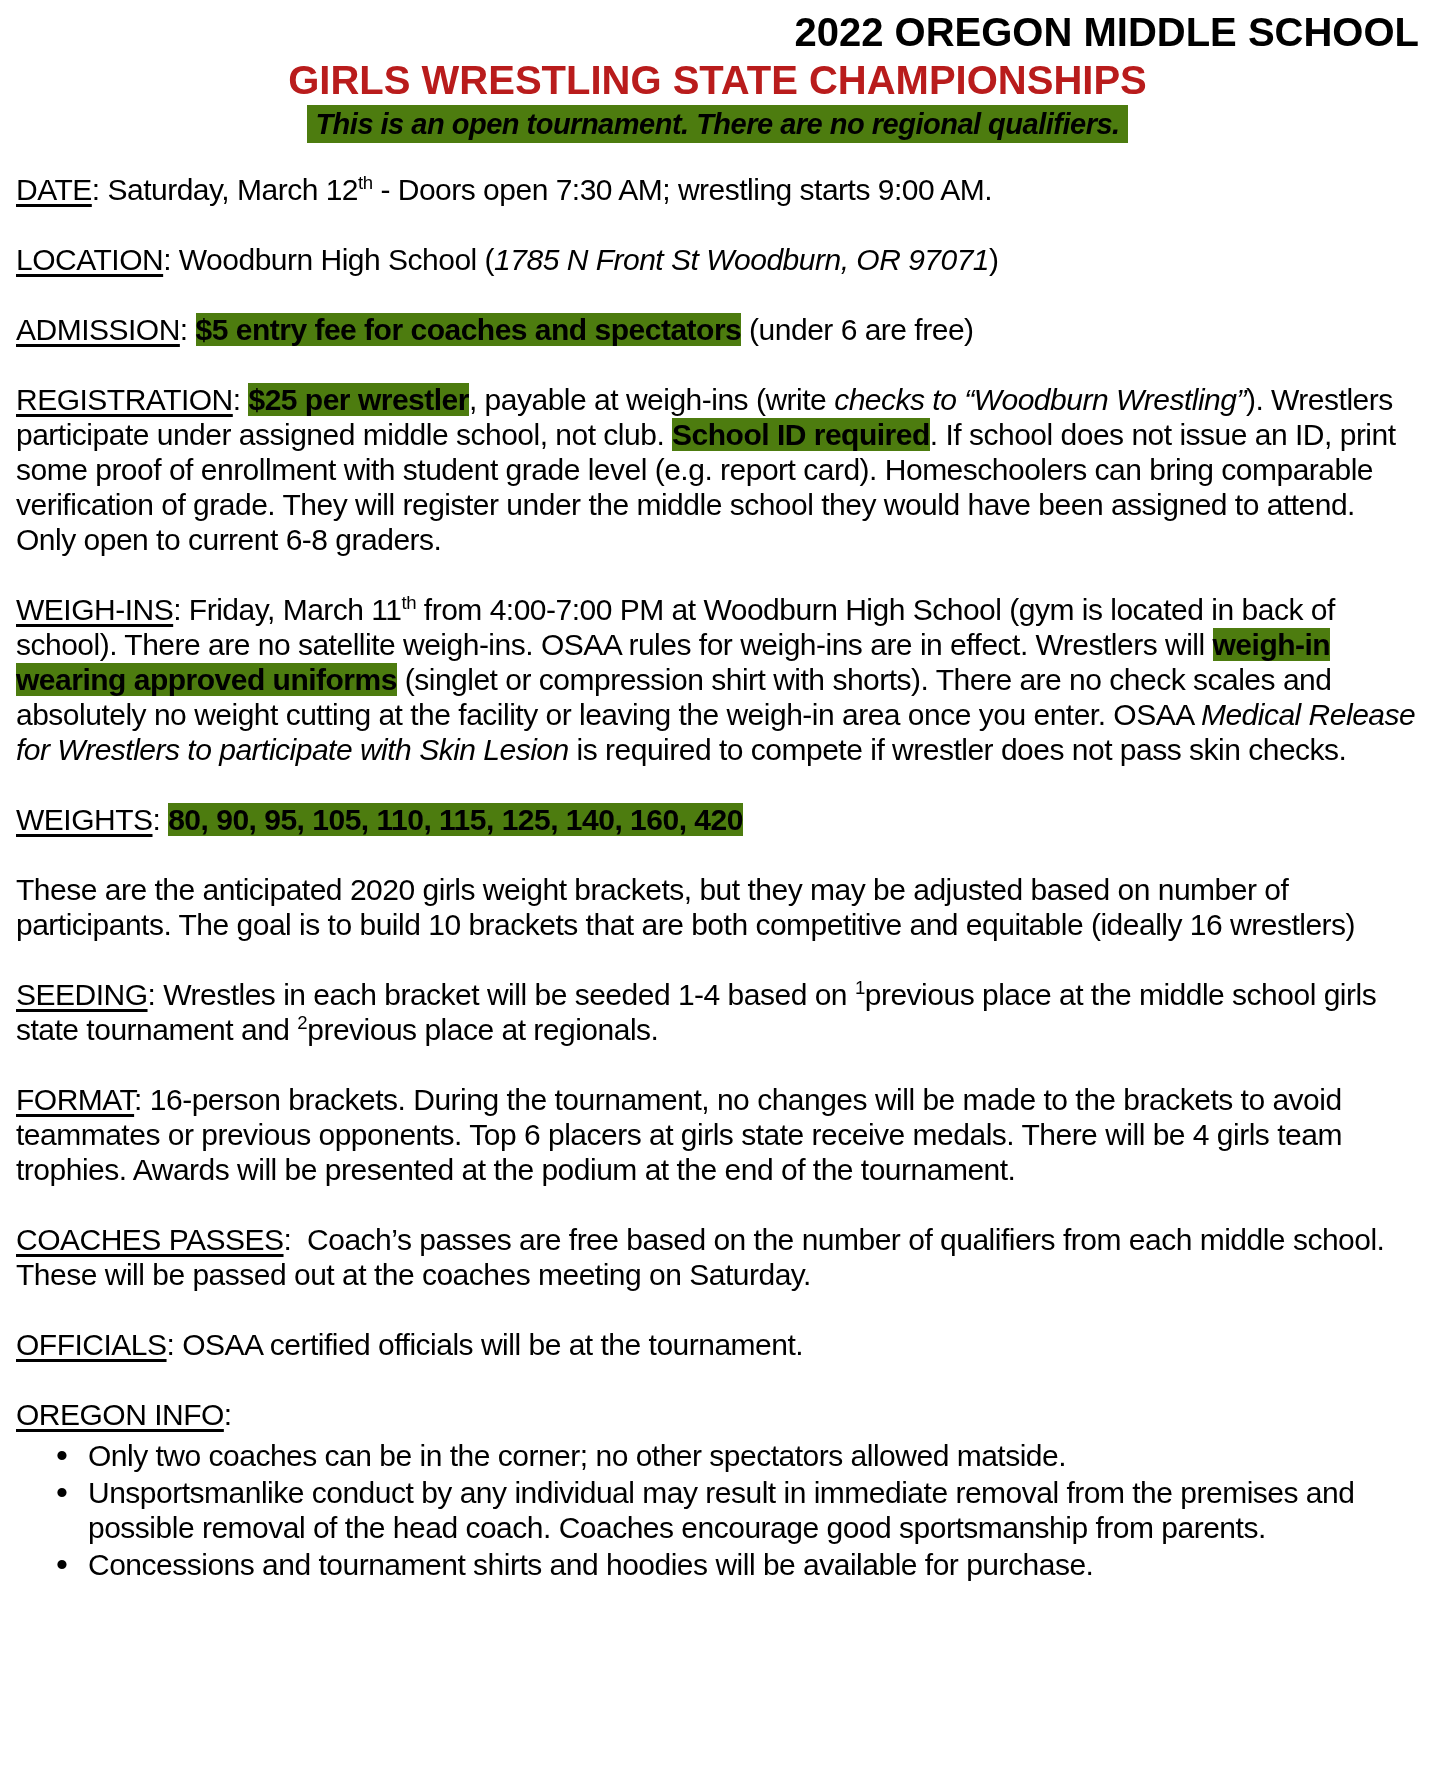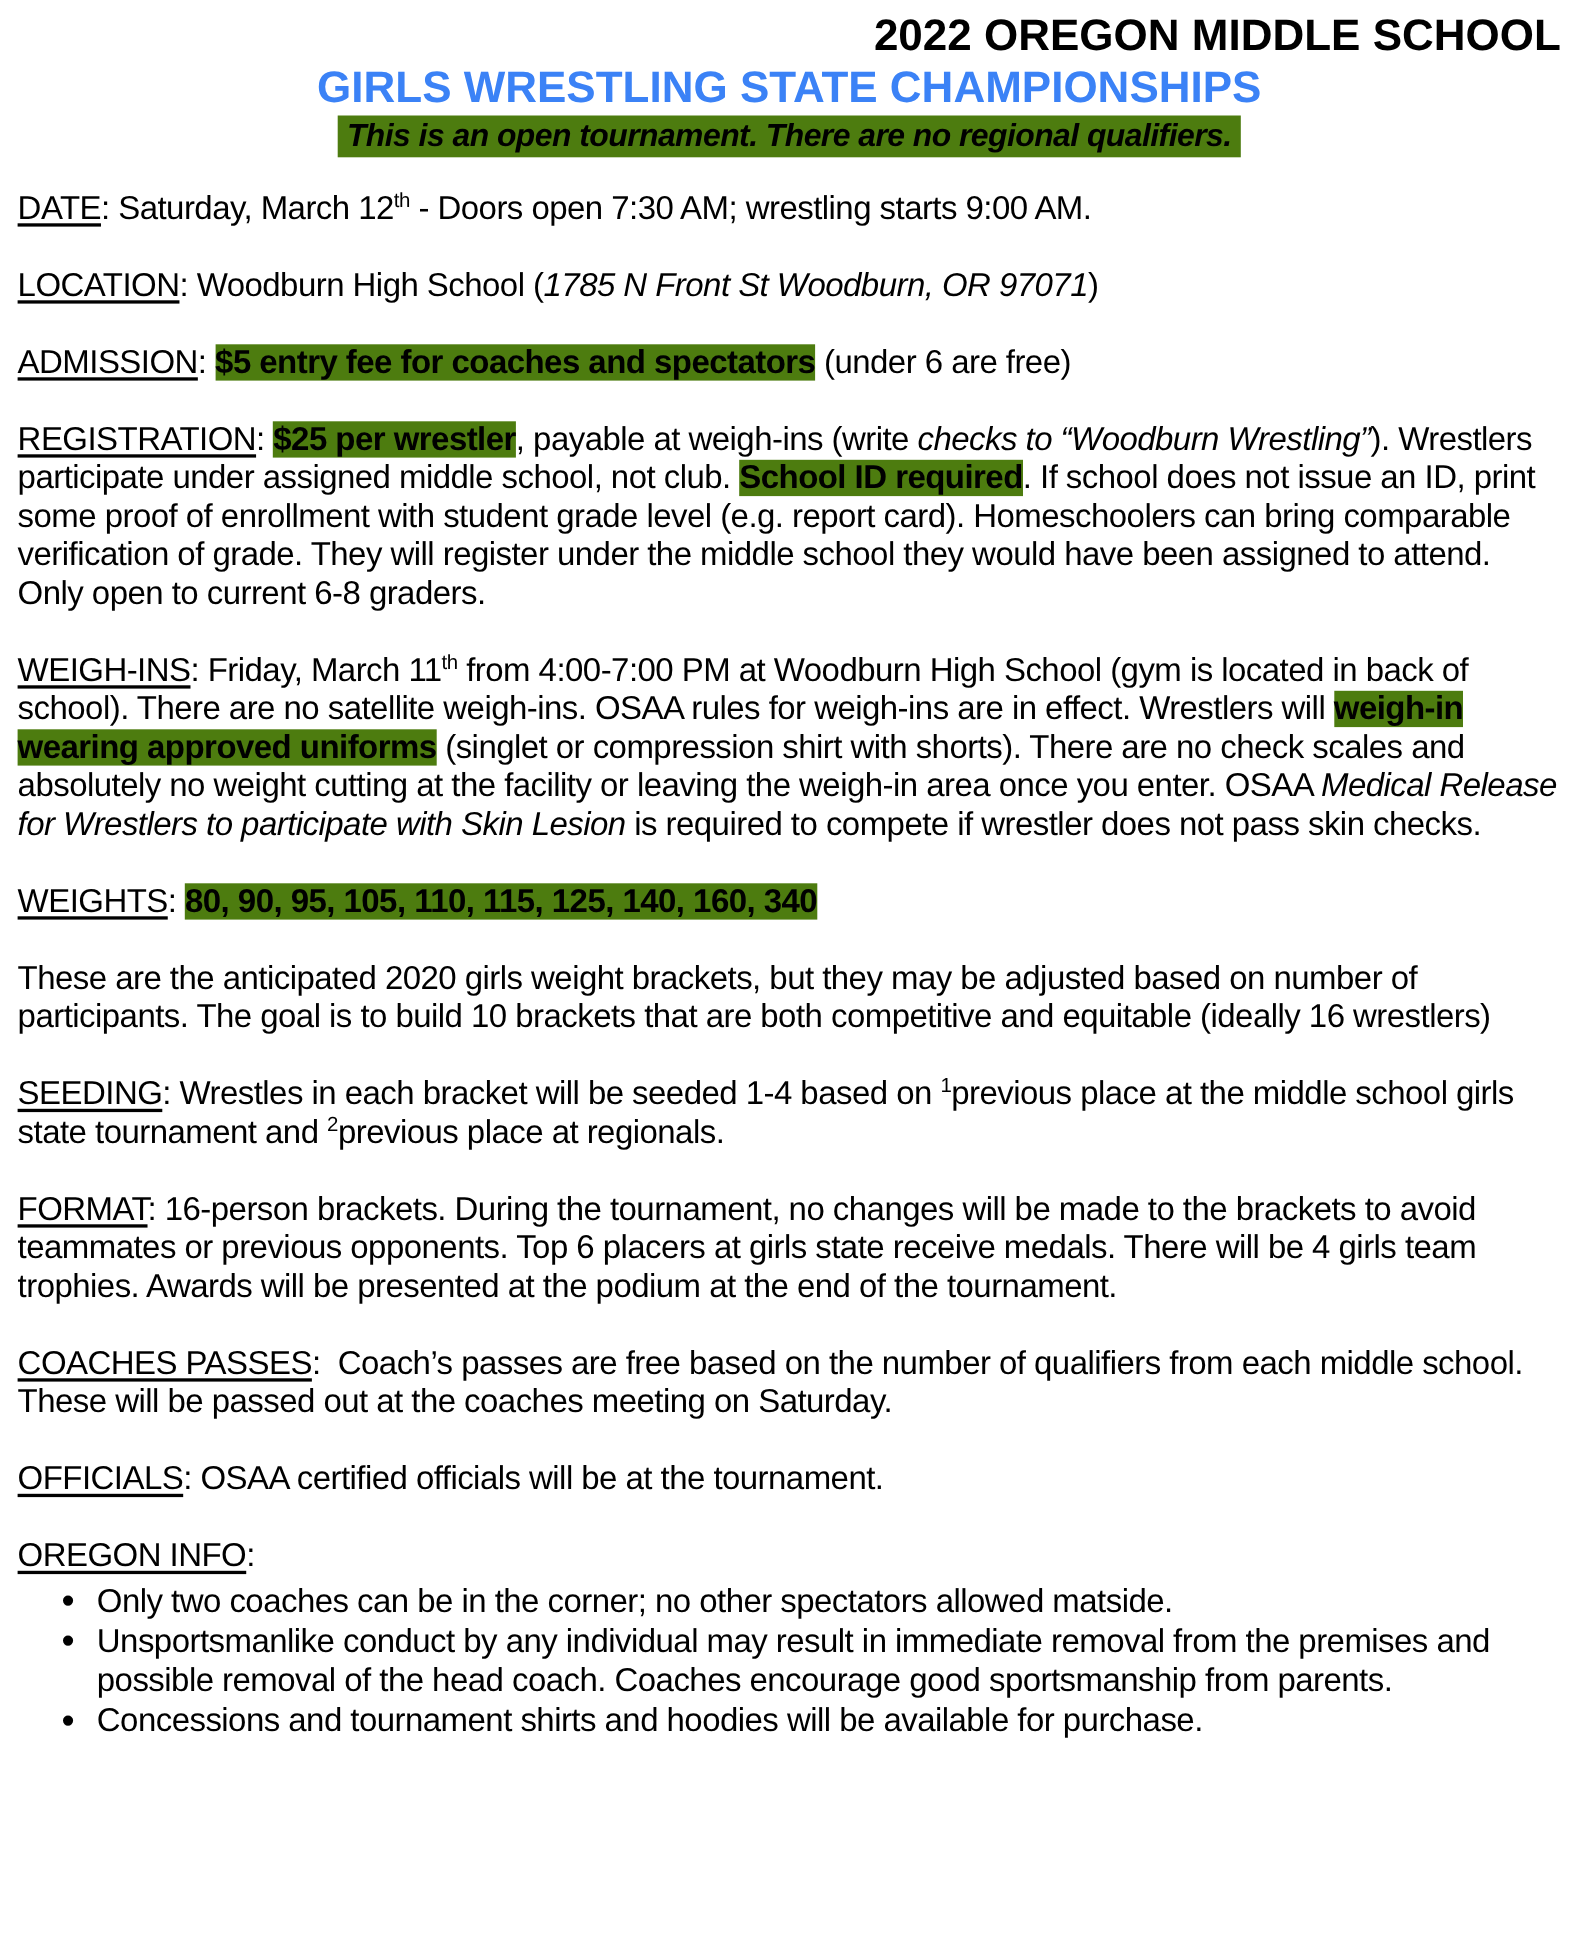"GIRLS WRESTLING STATE CHAMPIONSHIPS" .h2 { color: #3b82f6 -> #b91c1c }
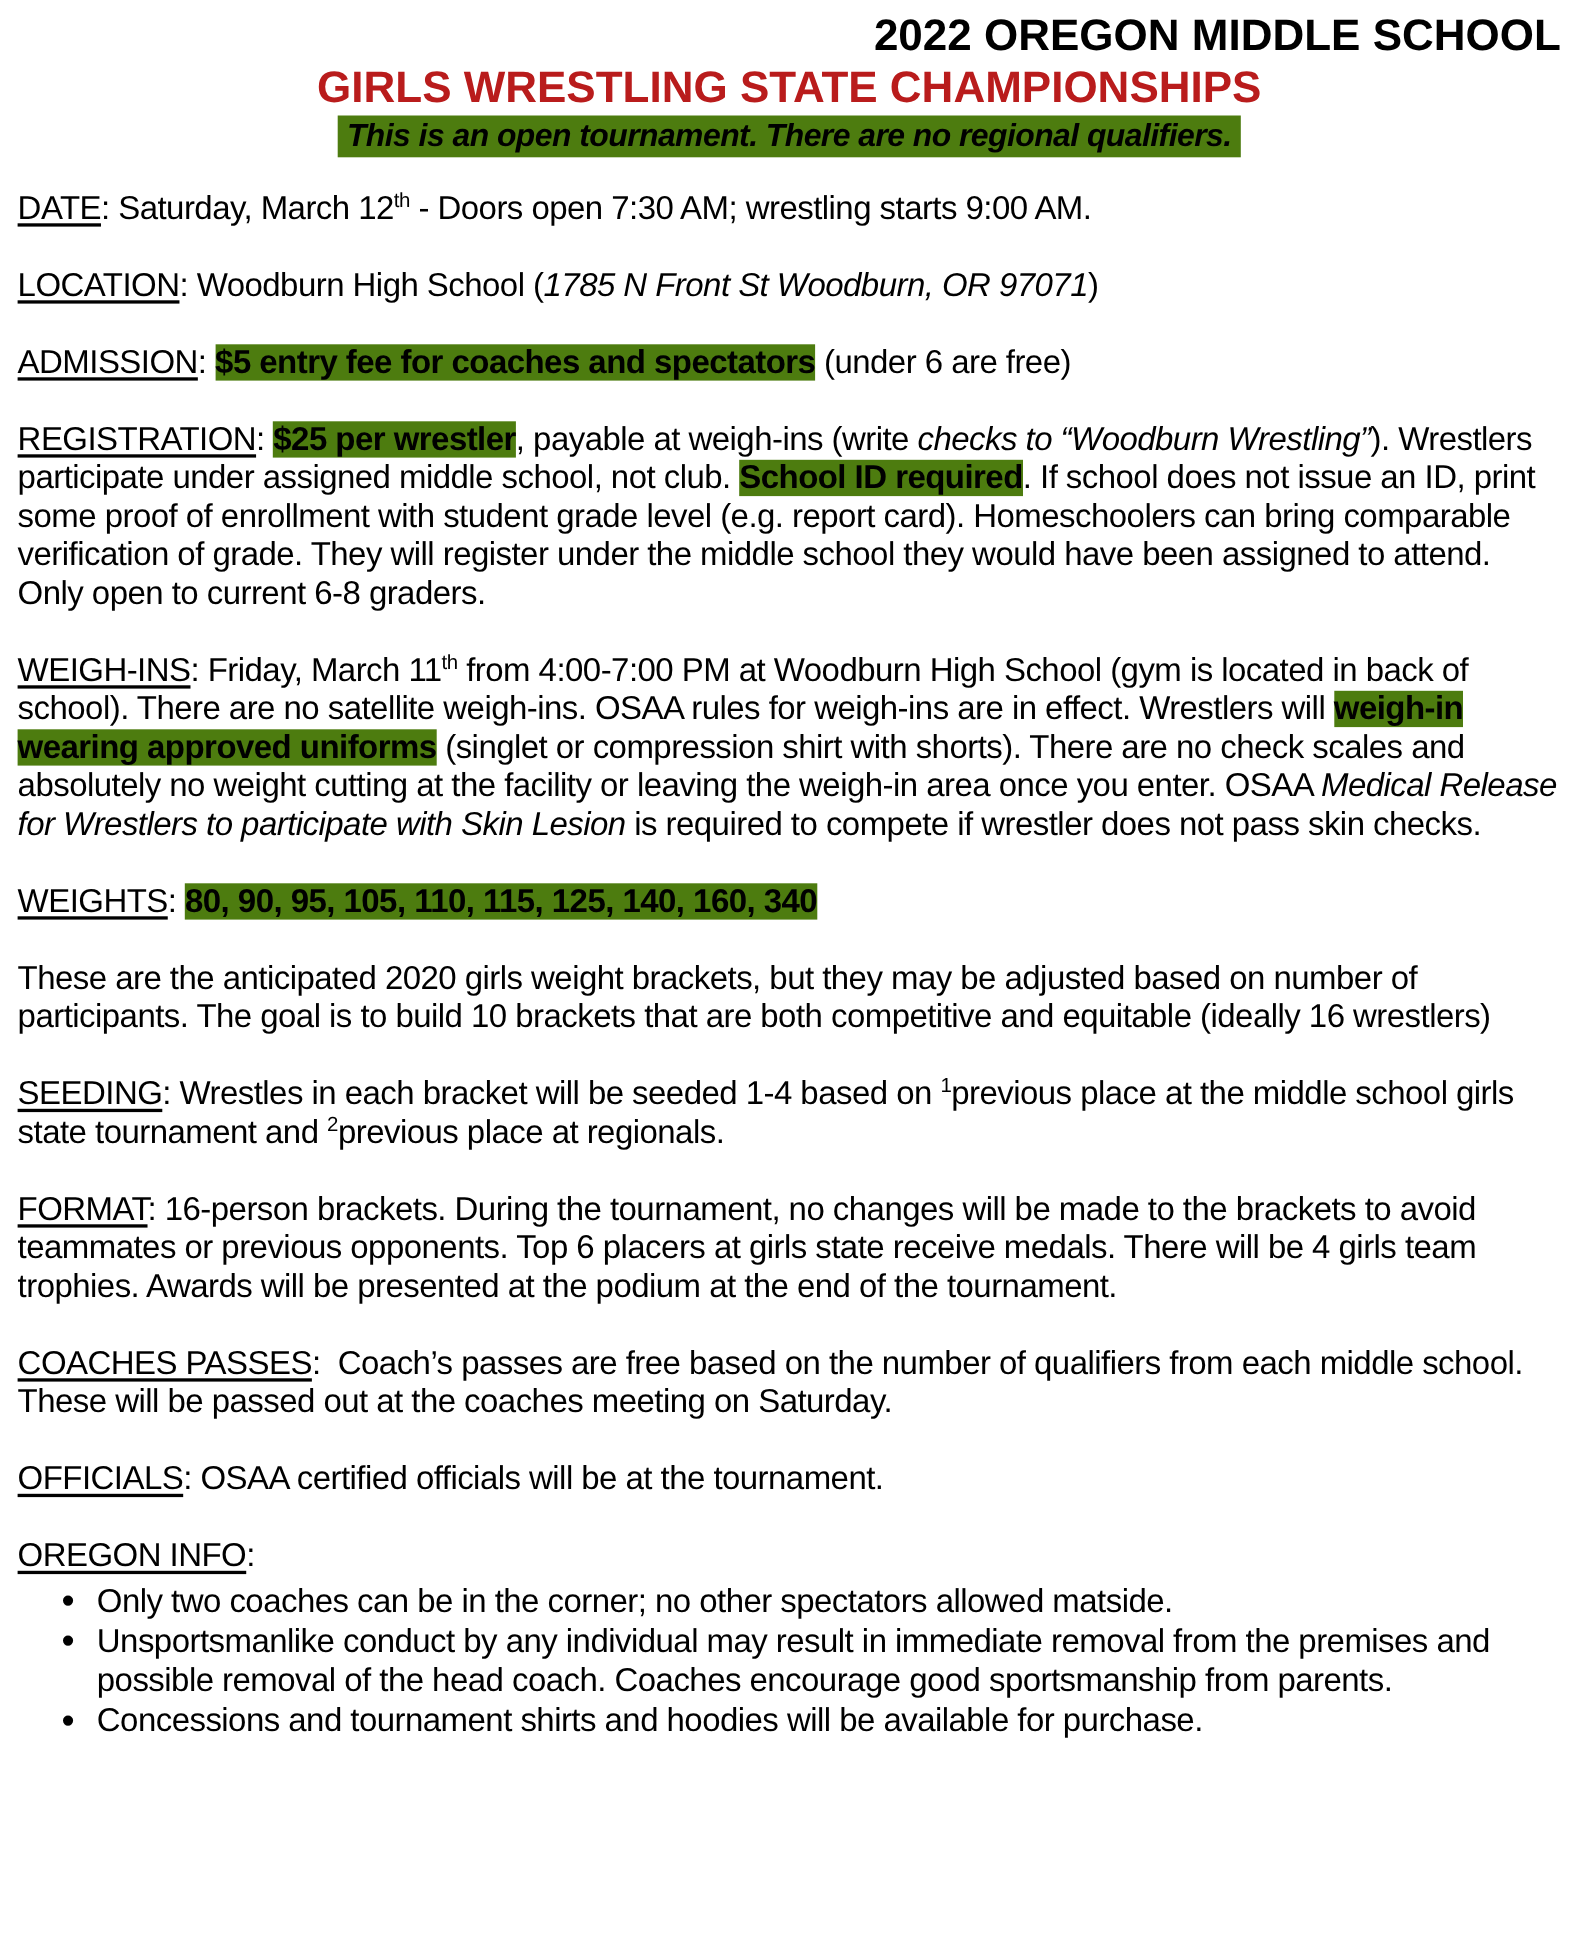"80, 90, 95, 105, 110," span.hl { text: 340 -> 420 }
